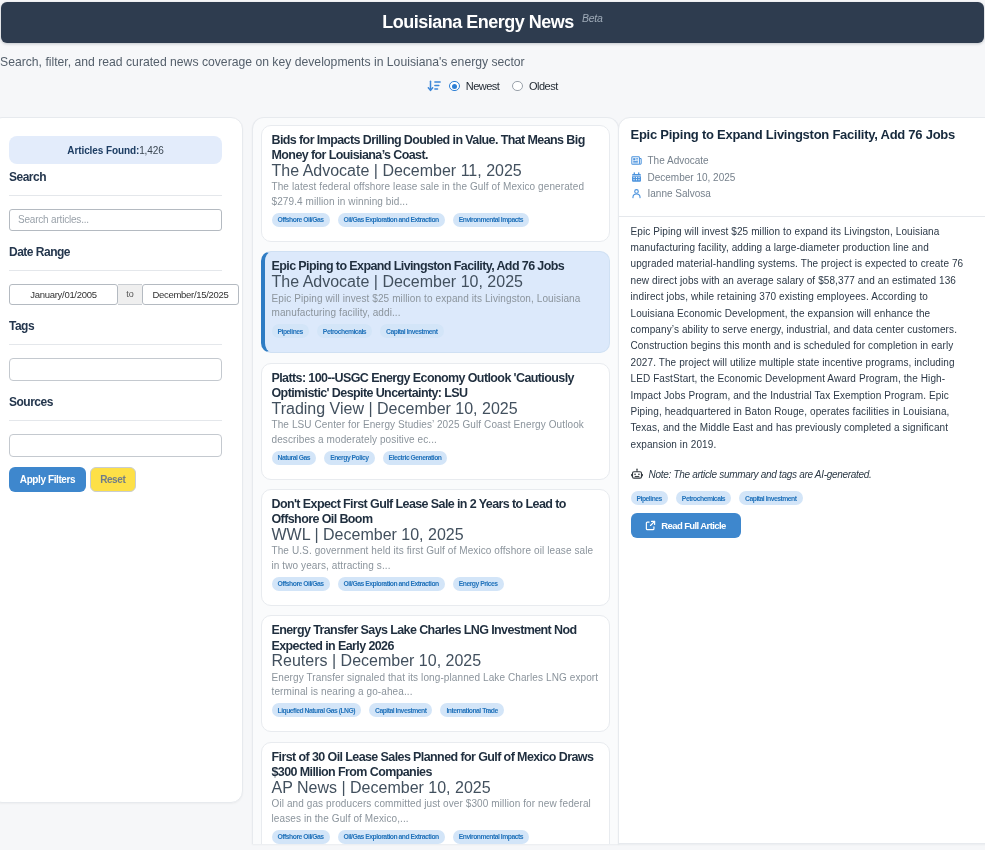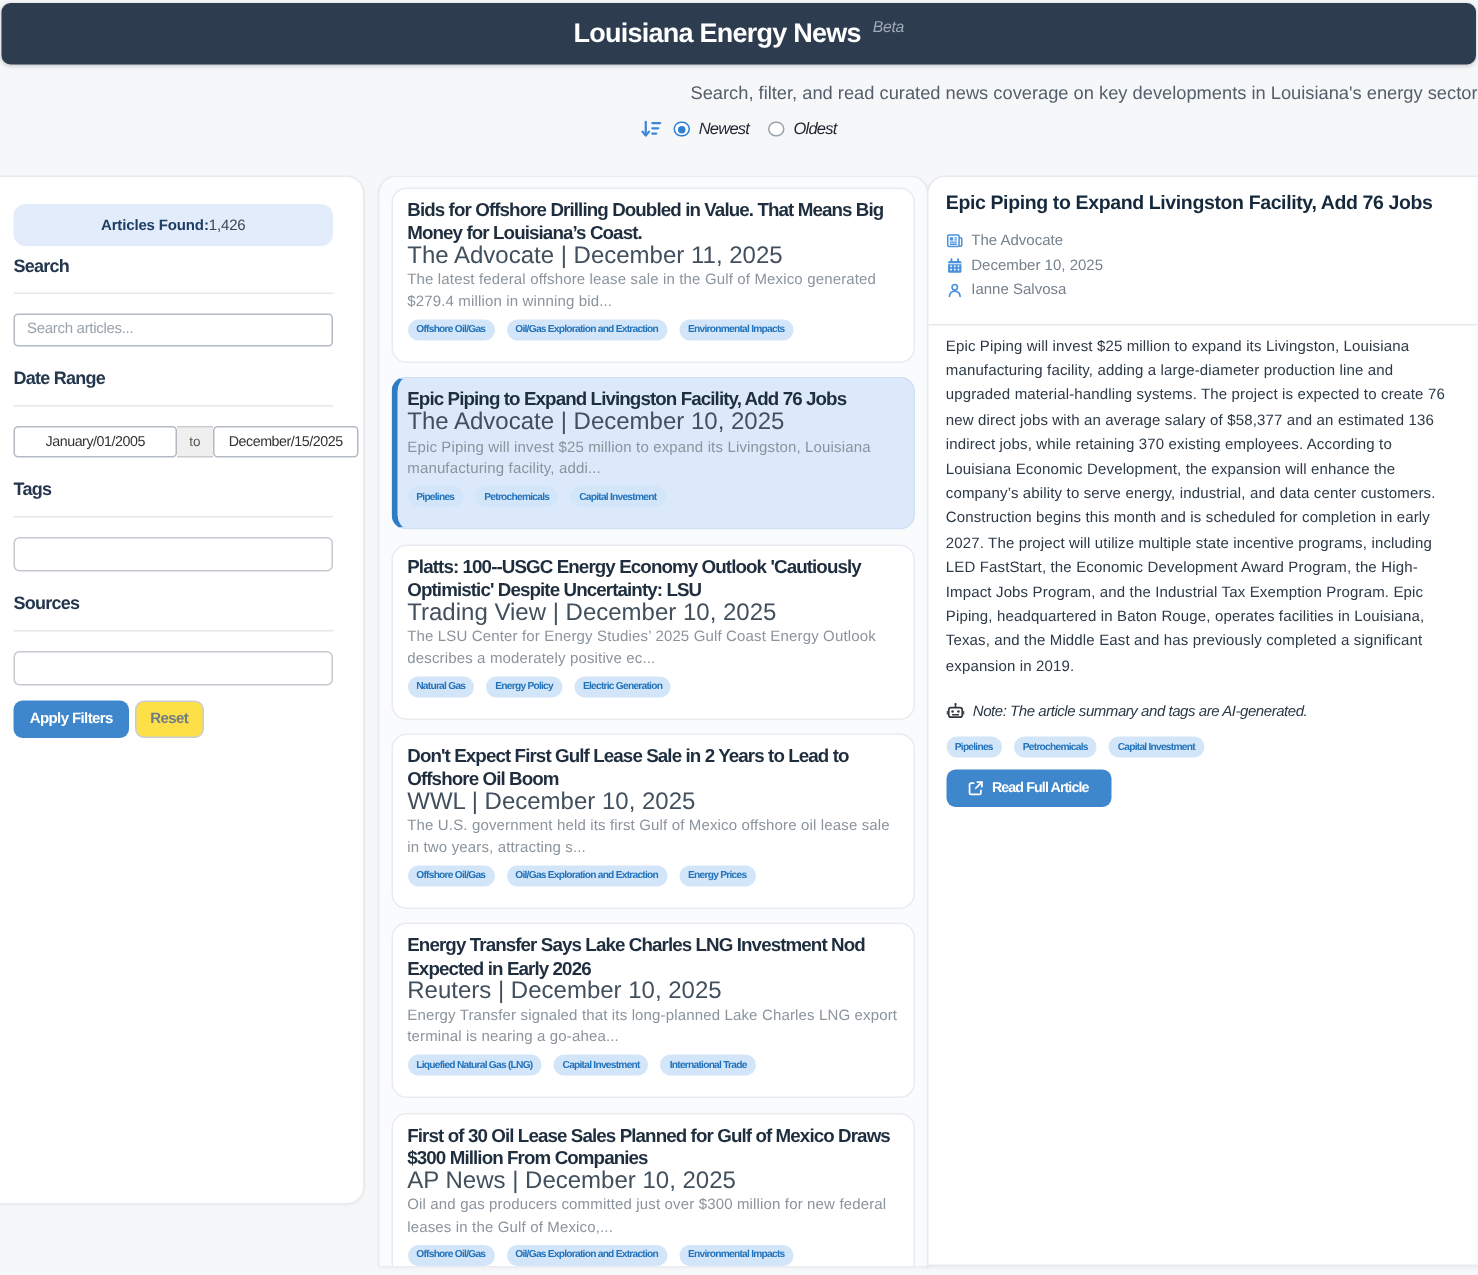"Search, filter, and read curated" .subtitle { text-align: right -> left }
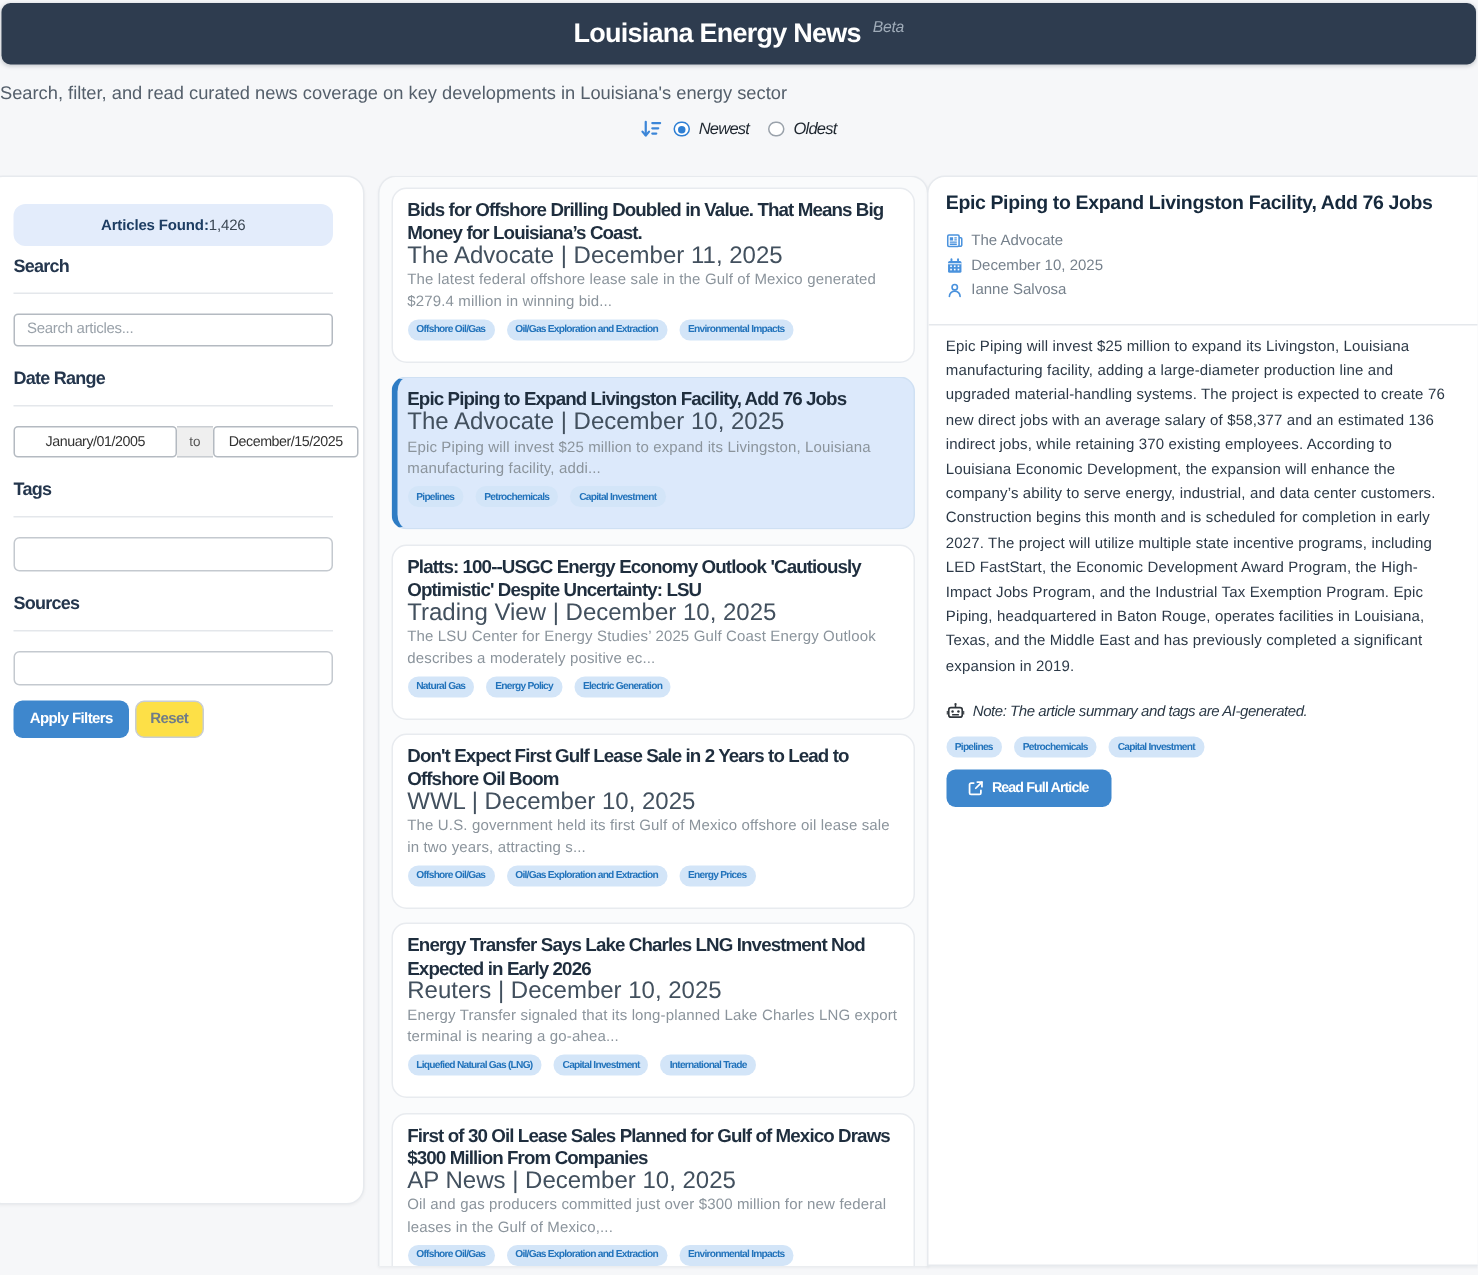"Newest" .radio-label { font-style: italic -> none }
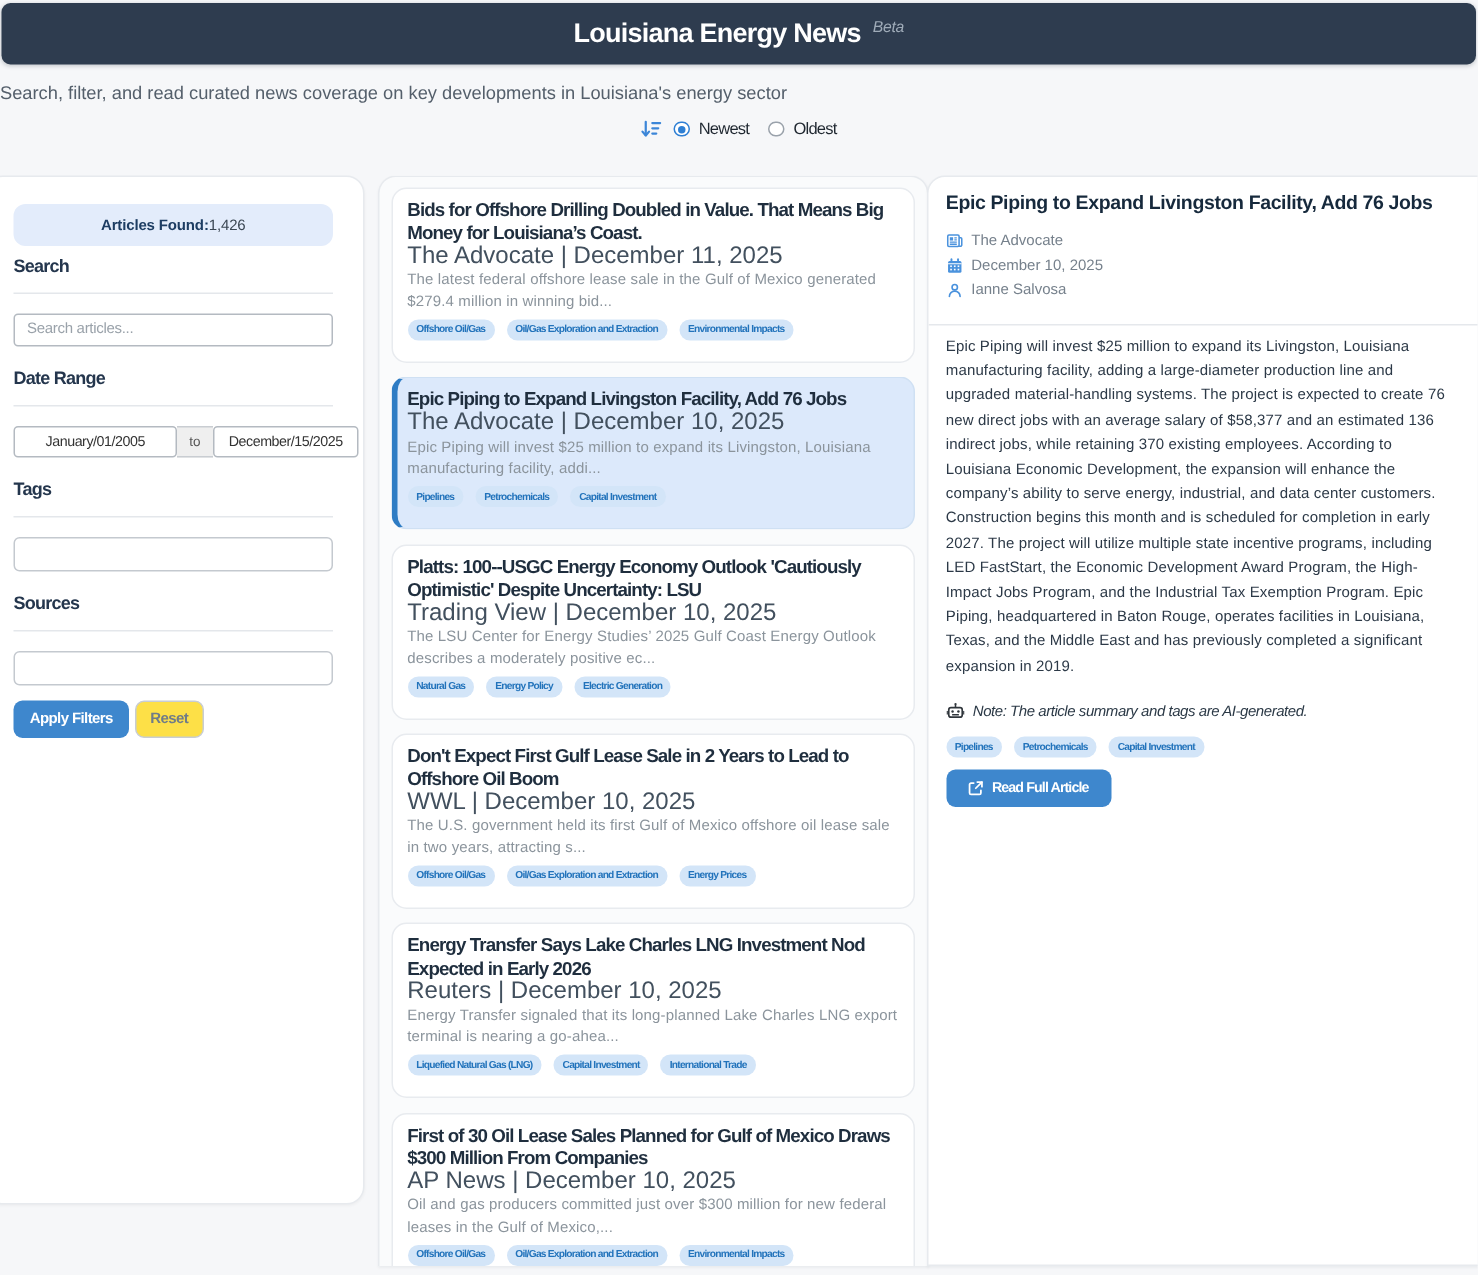"Bids for Offshore Drilling Doubled" h3 { text: Offshore -> Impacts }
